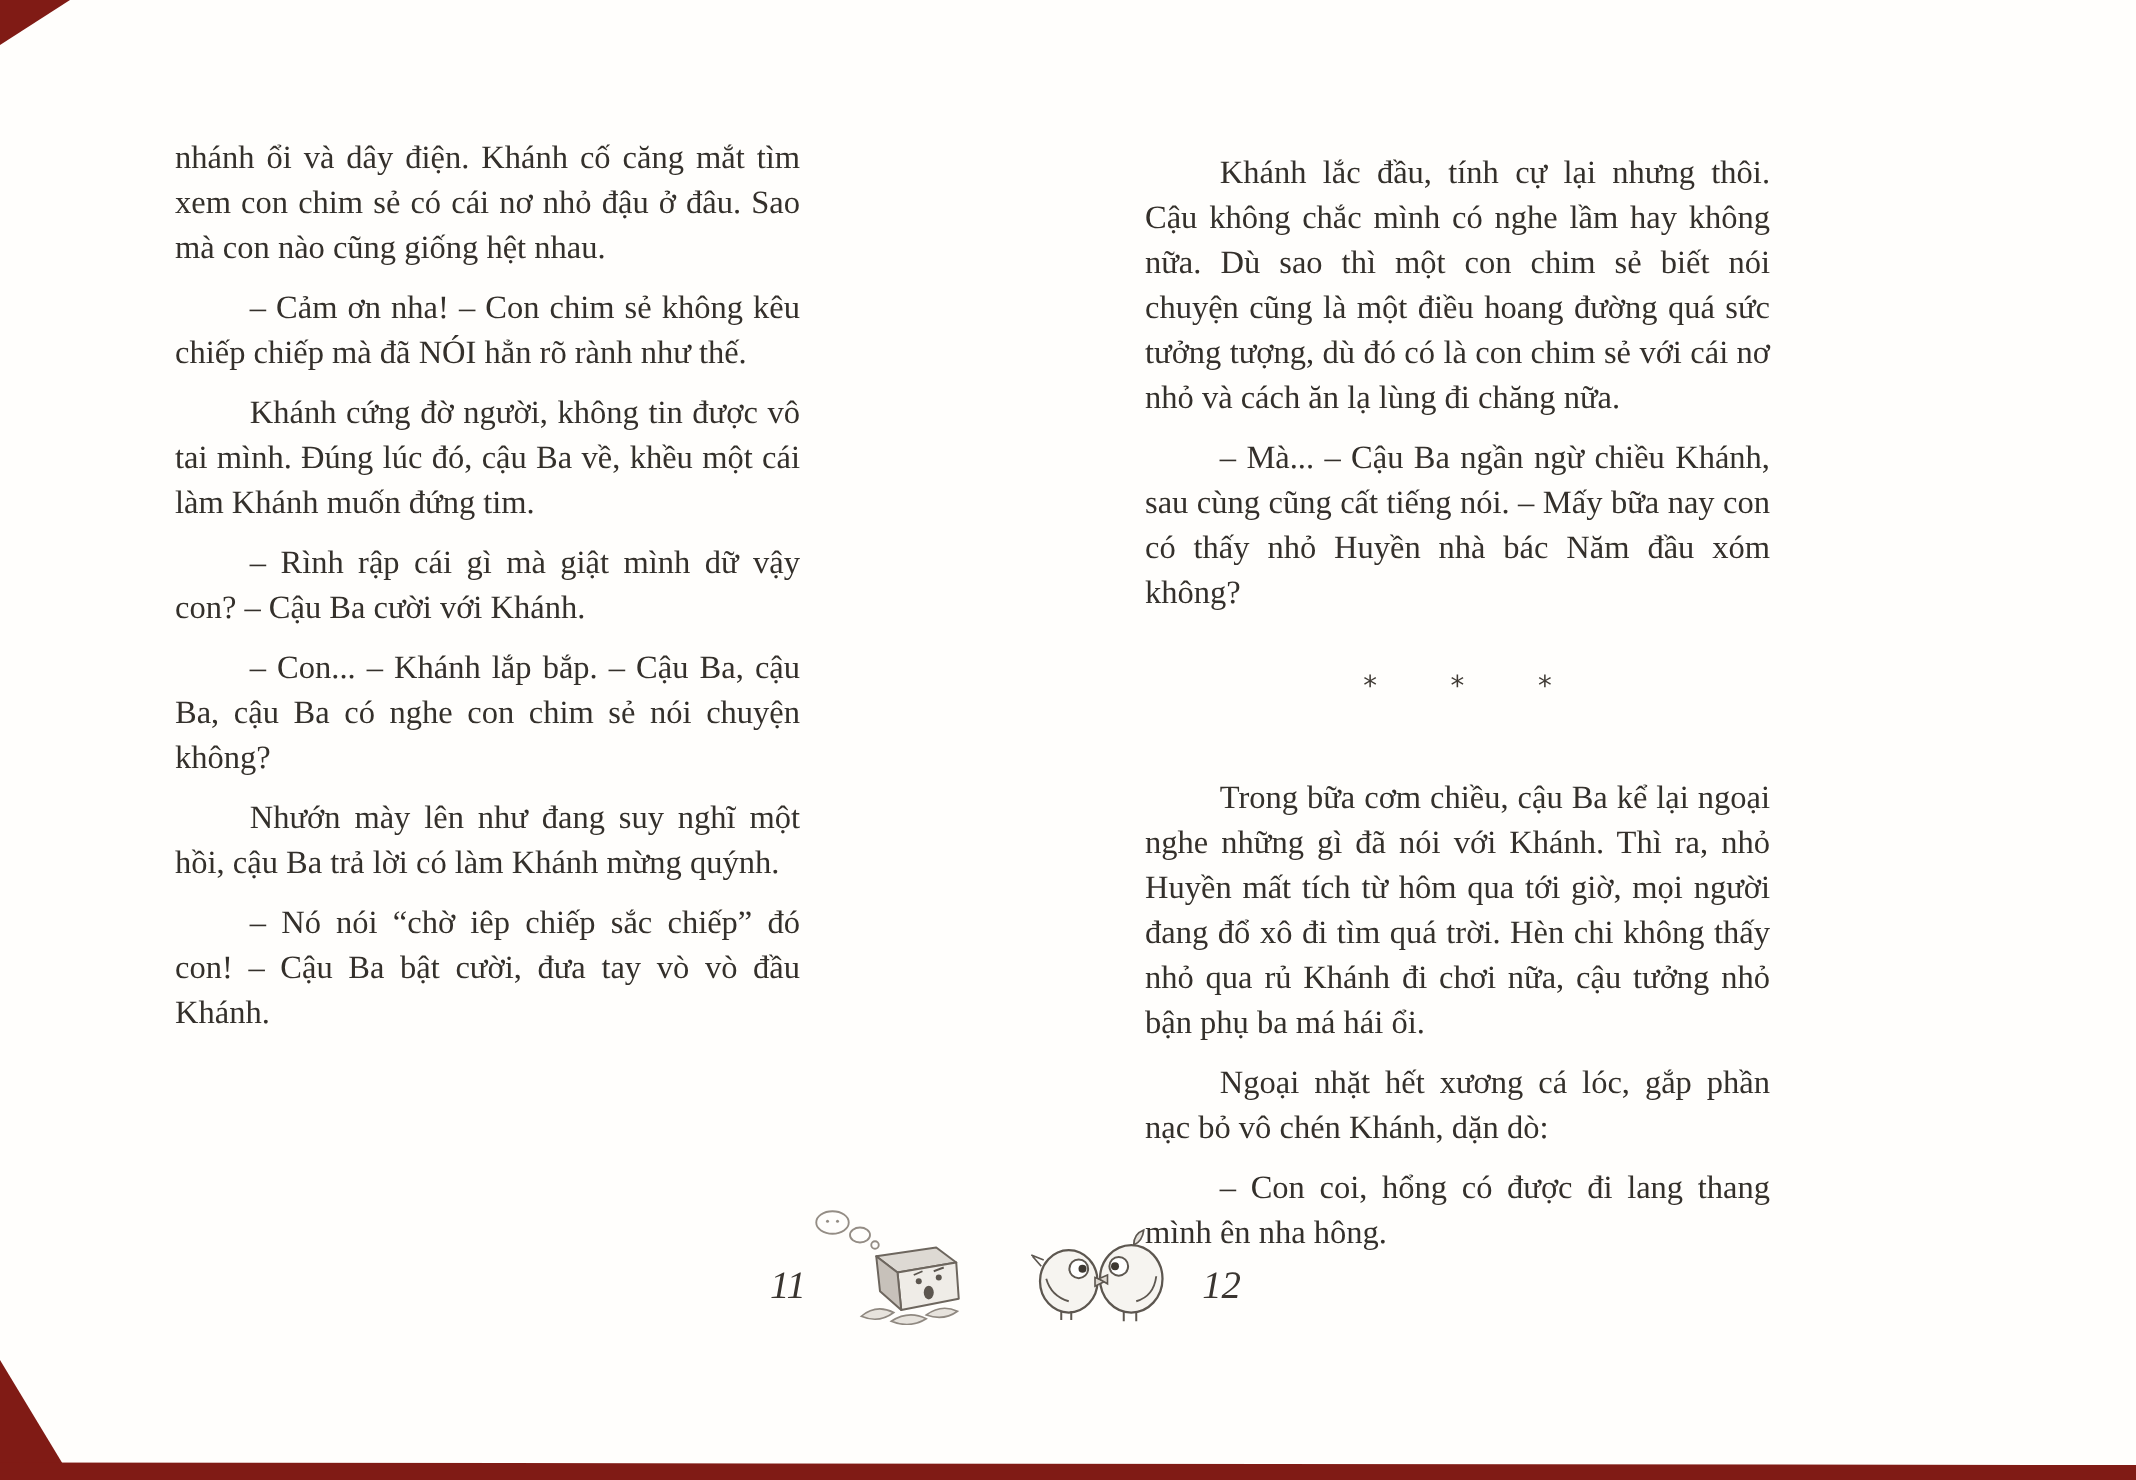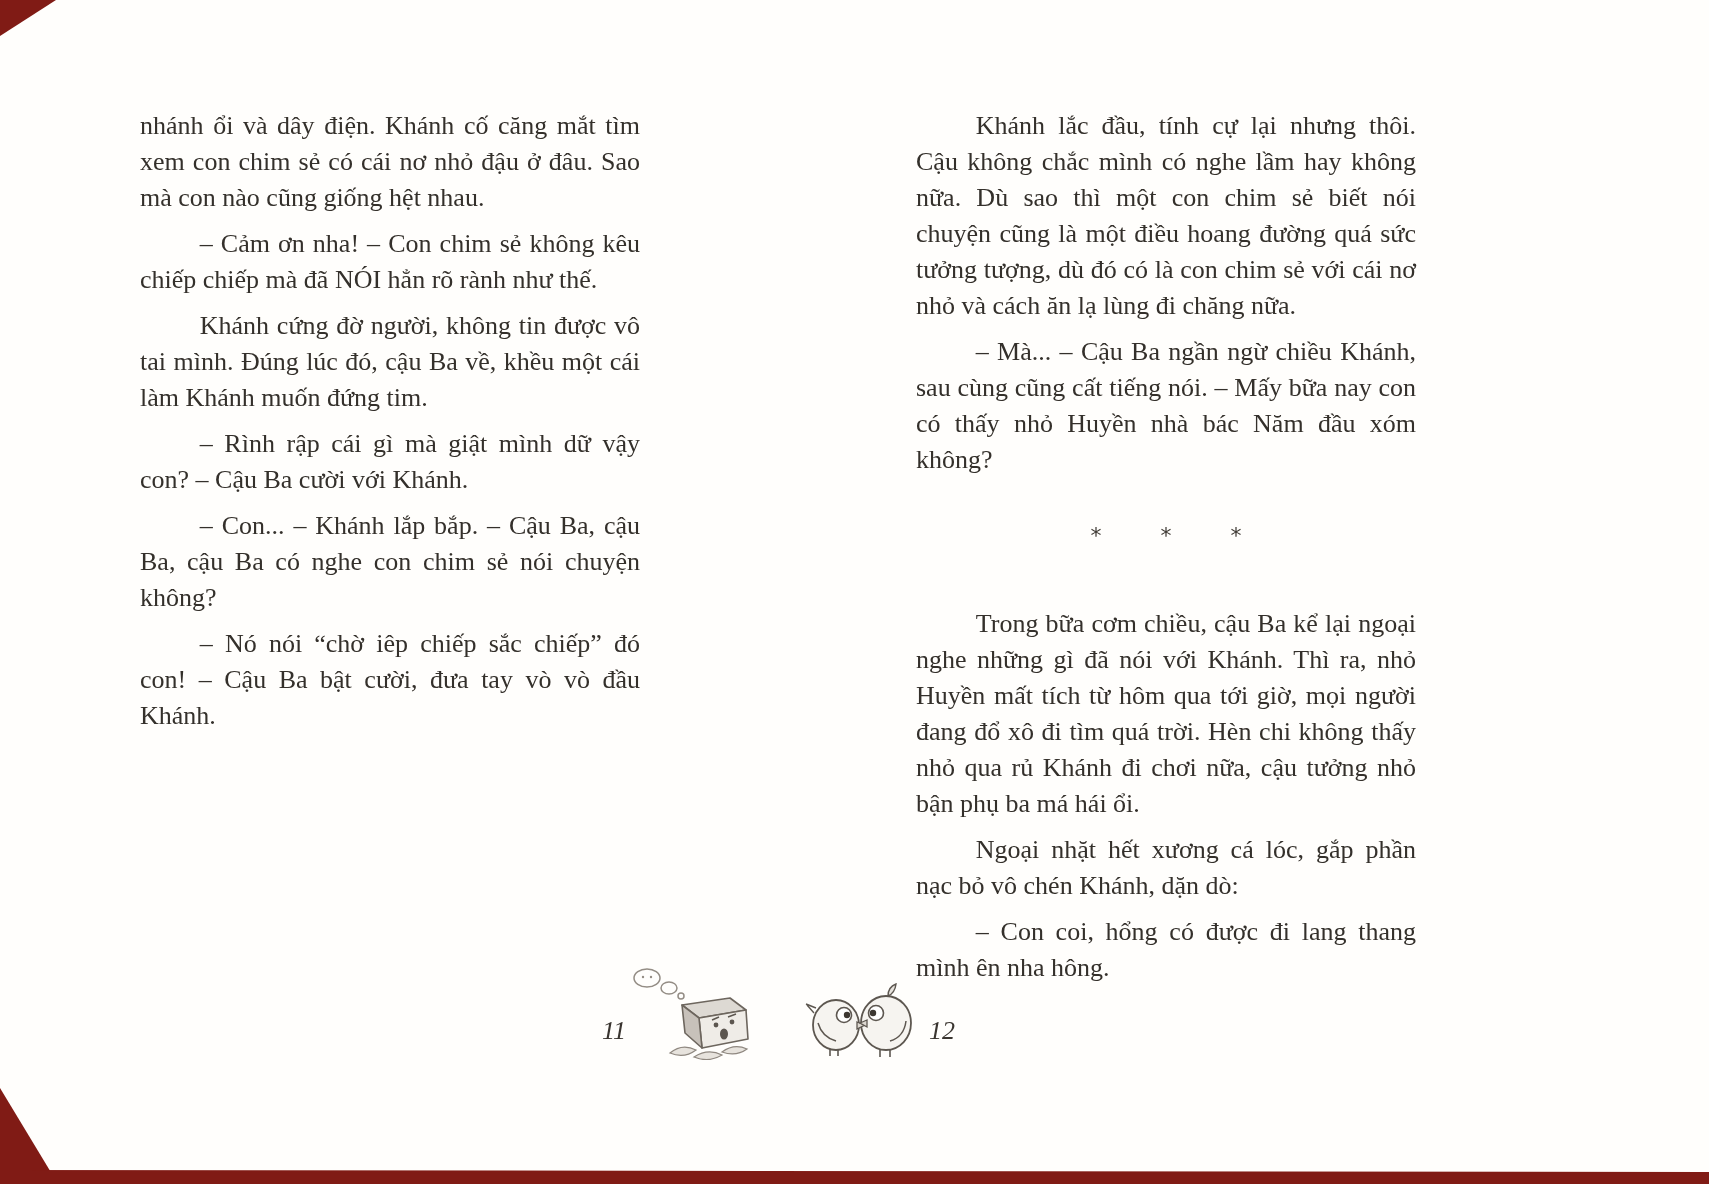"Khánh lắc đầu, tính cự" .para.indent { margin-top: none -> 12px }
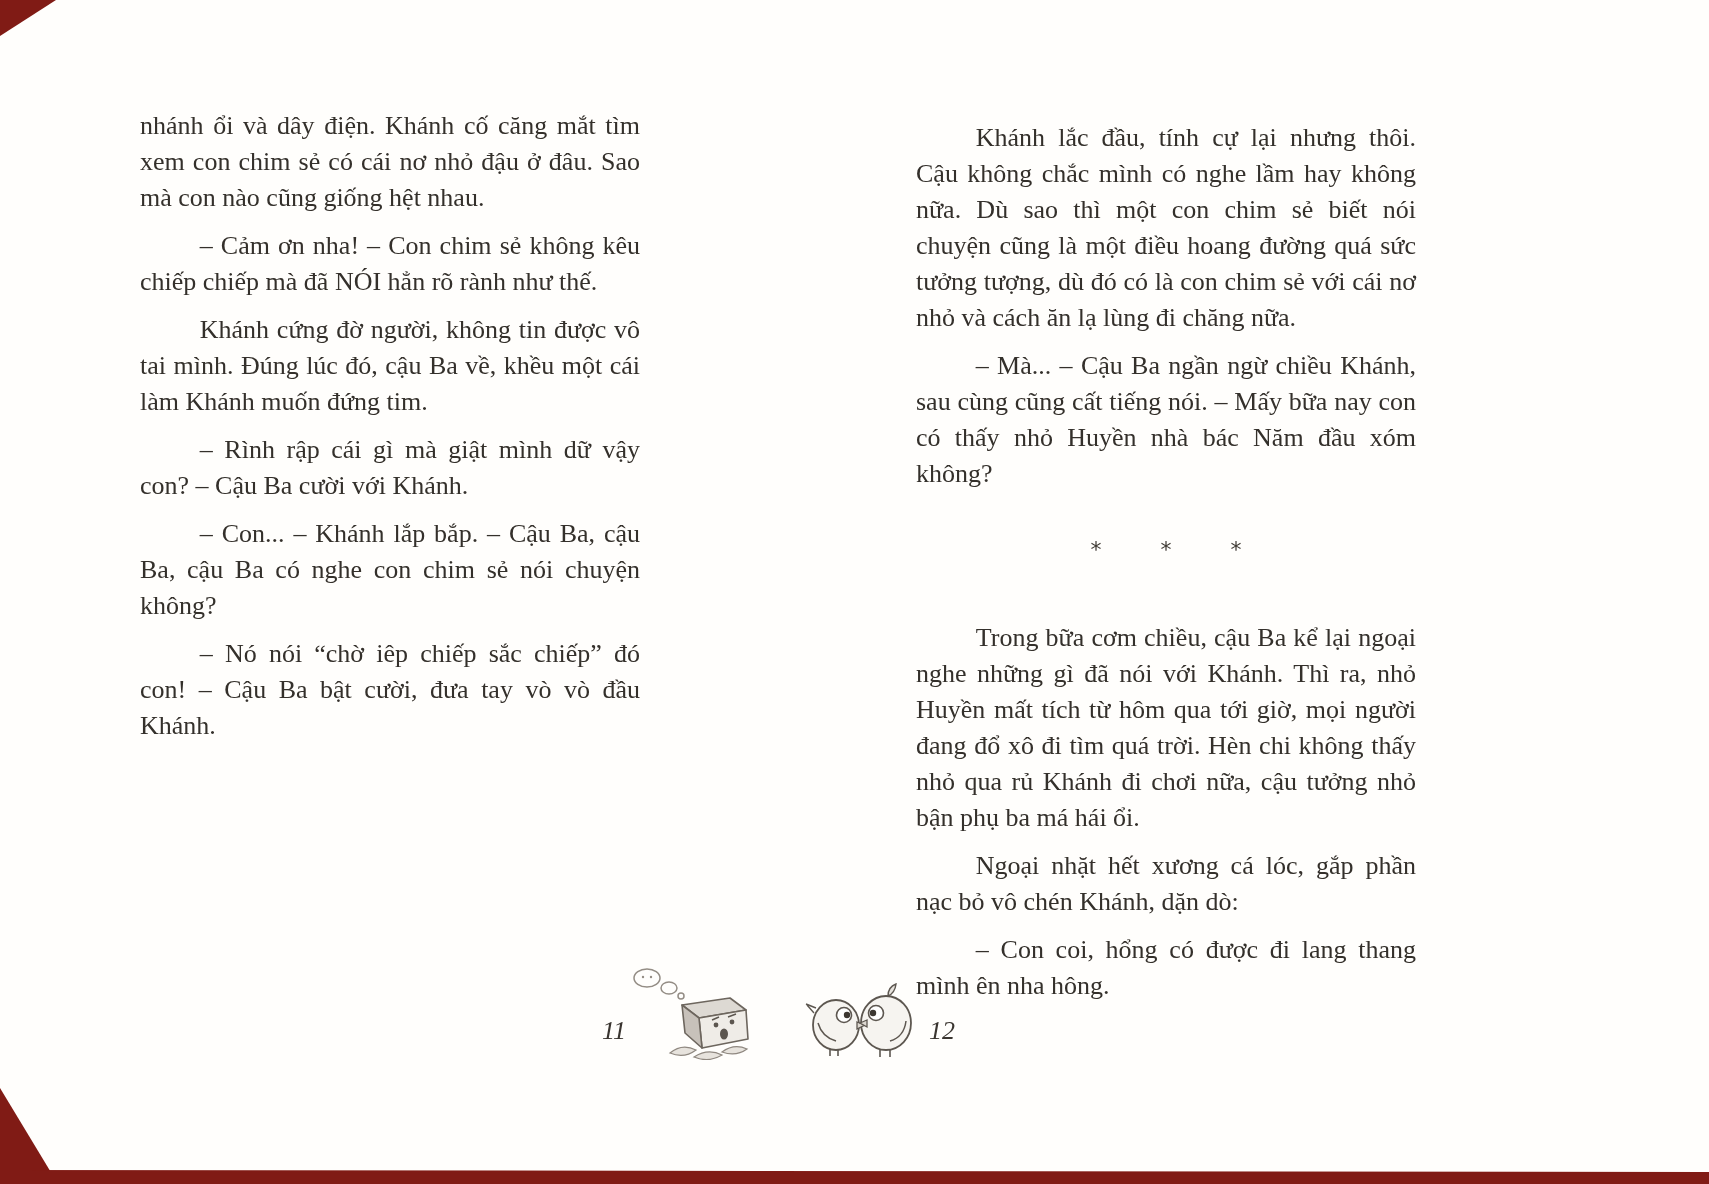"Nhướn mày lên như đang" p.para { html: none -> <p>Nhướn mày lên như đang suy nghĩ một hồi, cậu Ba trả lời có làm Khánh mừng quýnh.</p> }
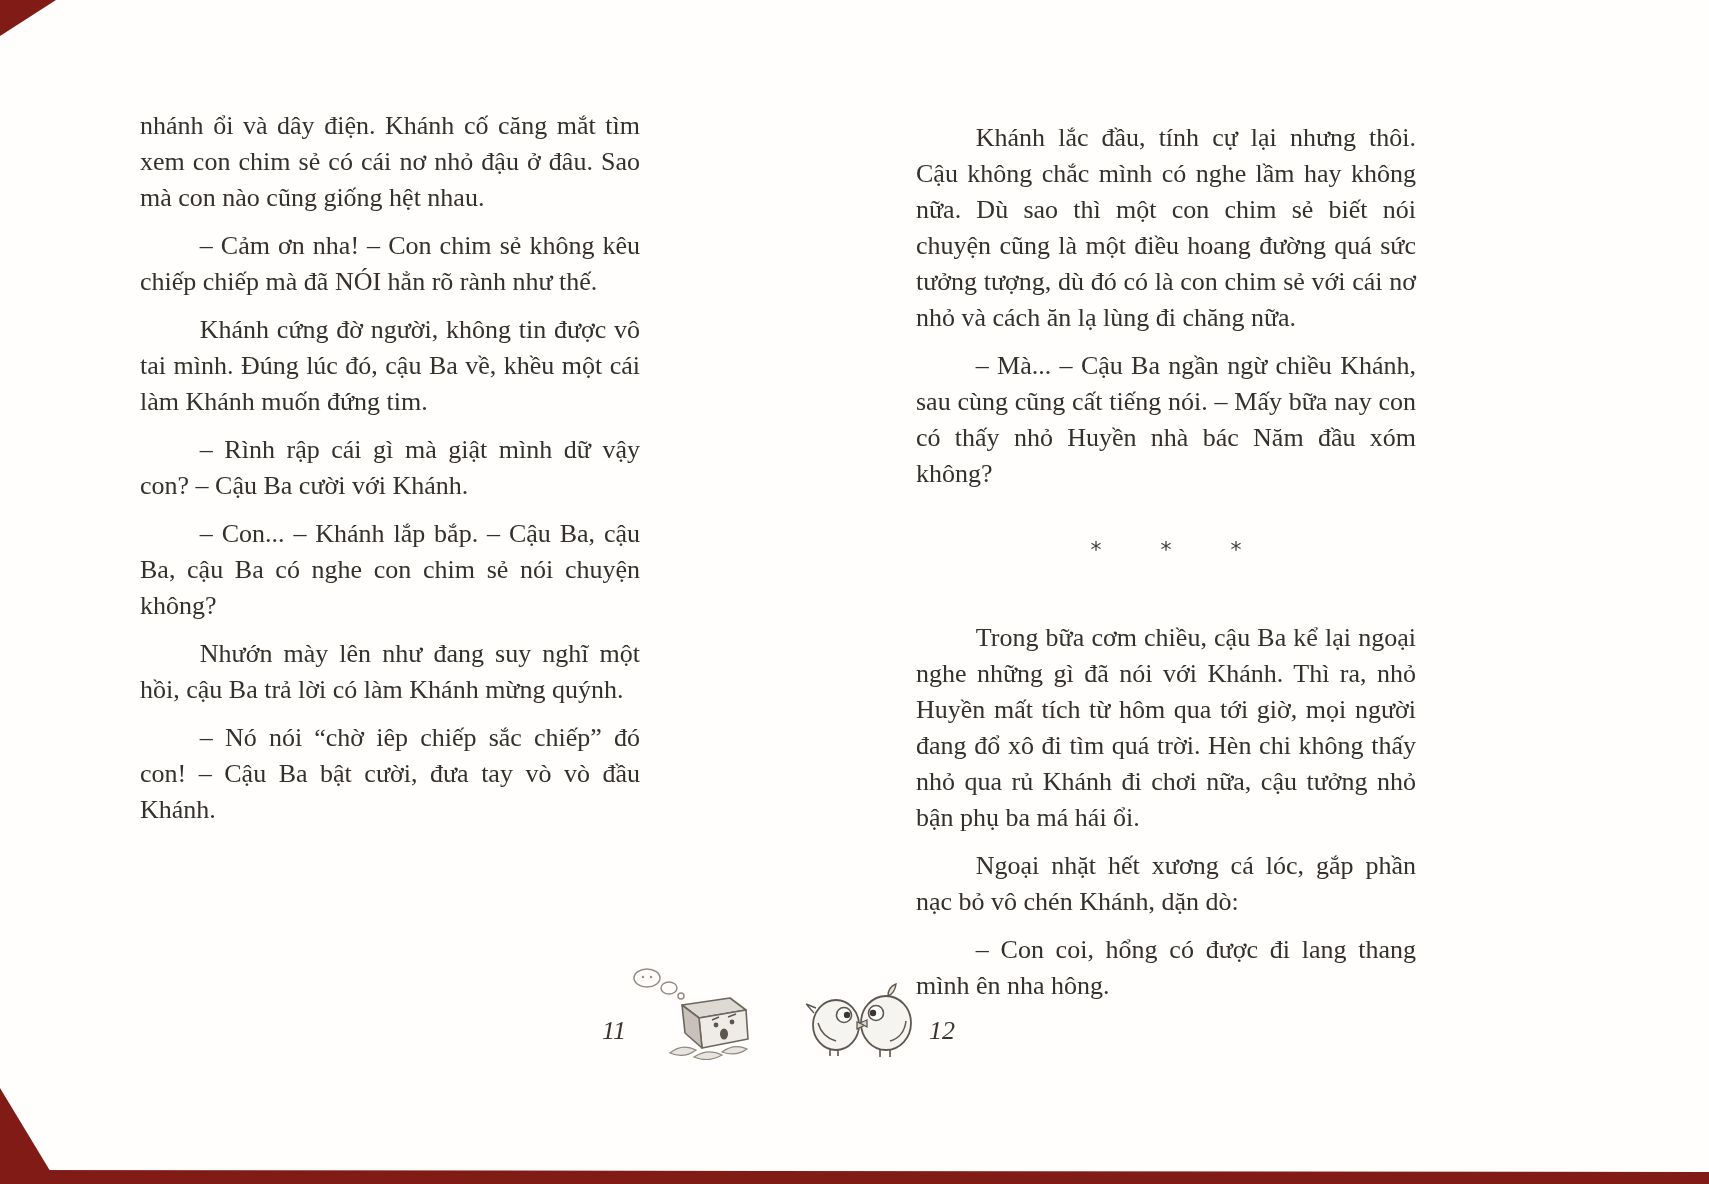"11" .pagenum { font-size: 26px -> 31px; margin: 0 6px 14px 6px -> 0 6px 14px 20px }
